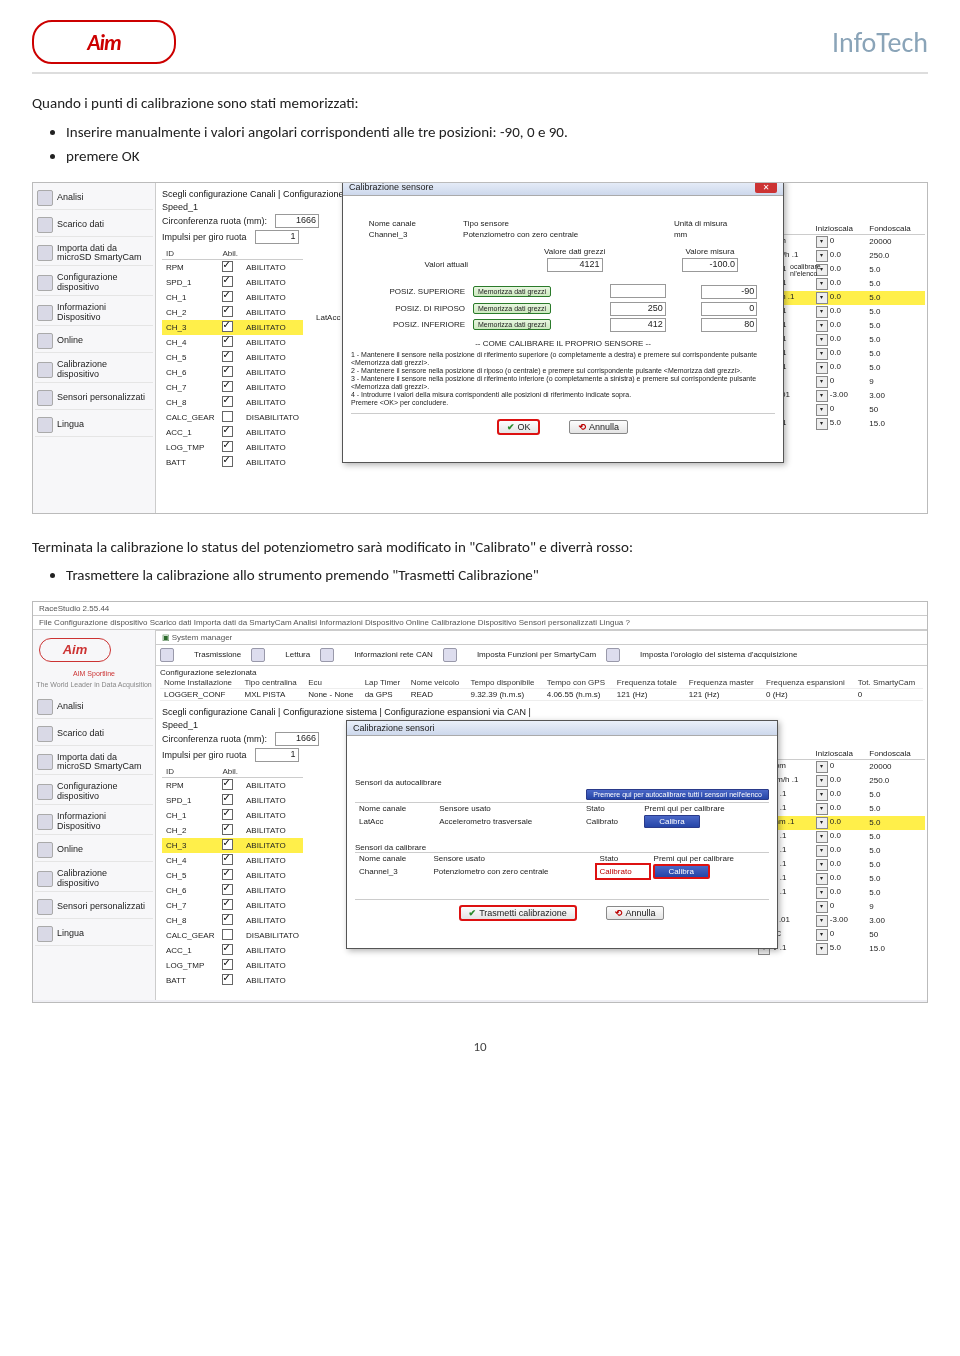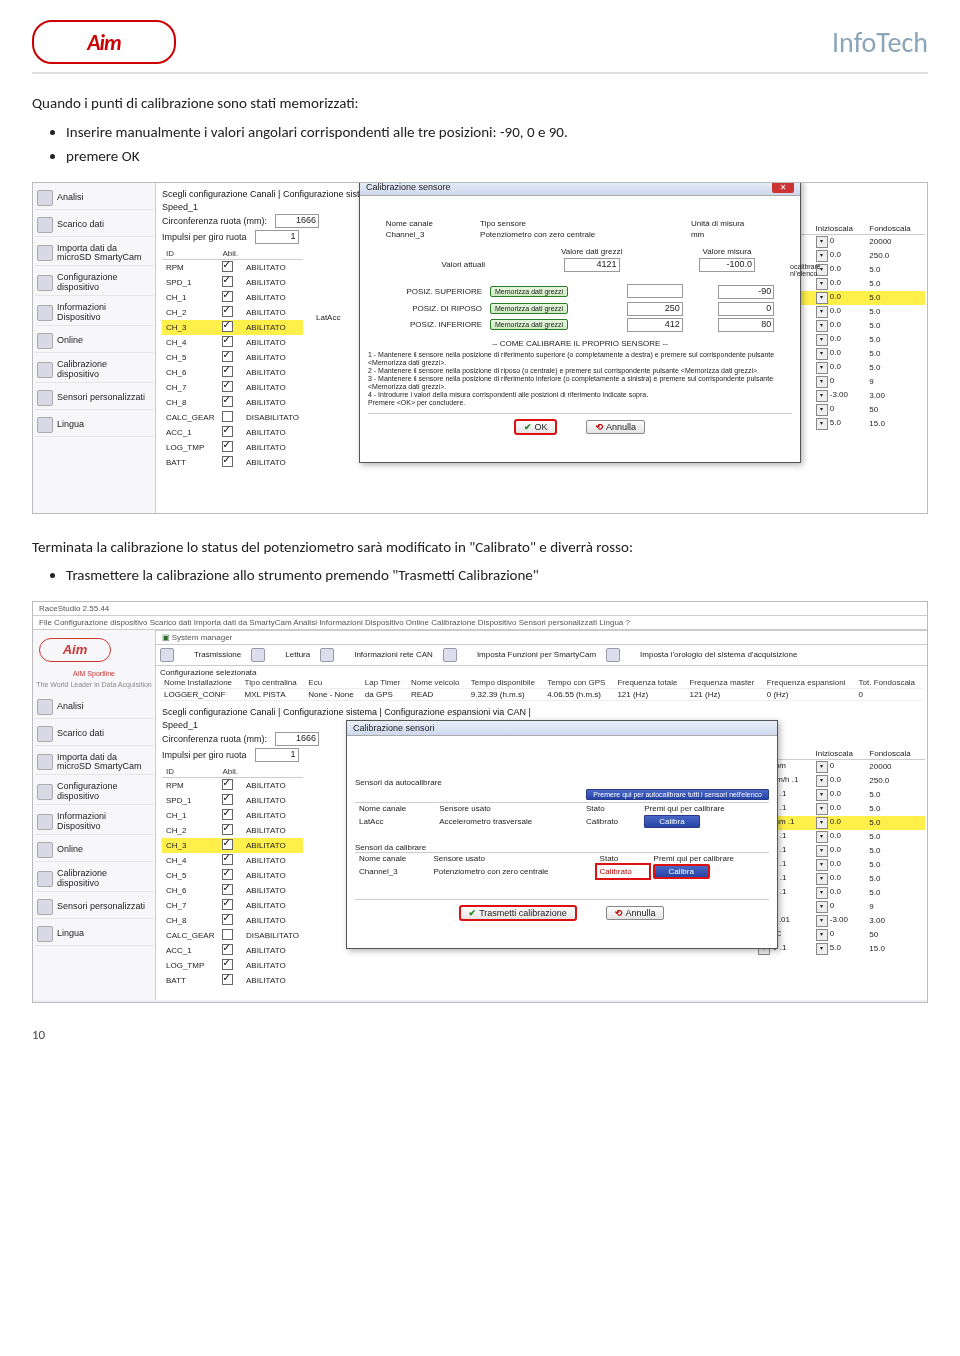"Calibrazione sensore" div.dialog { left: 203px -> 186px }
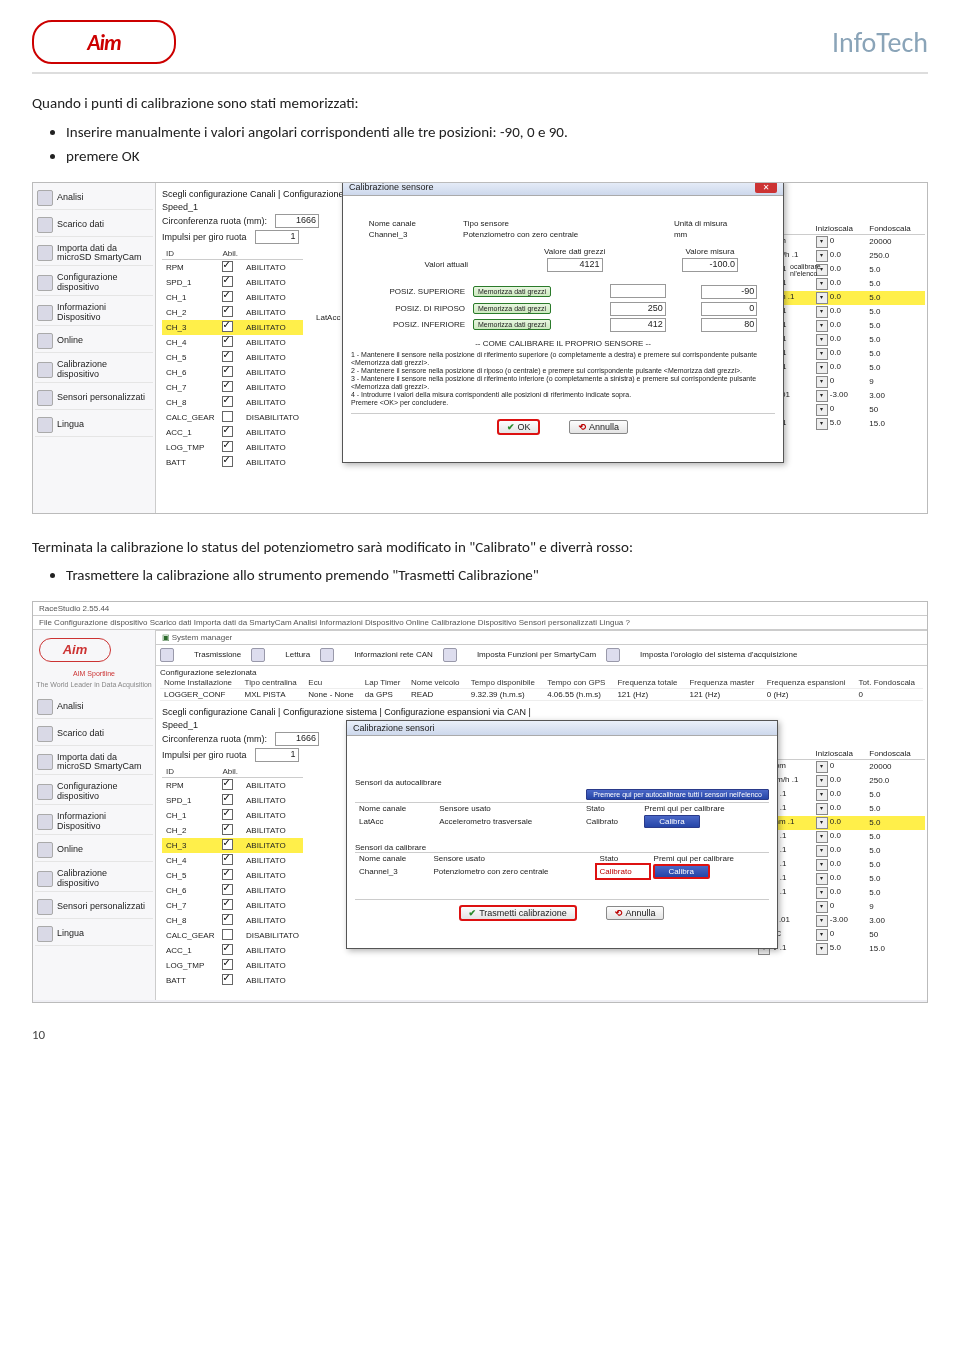"Tot. Fondoscala" th { text: Fondoscala -> SmartyCam }
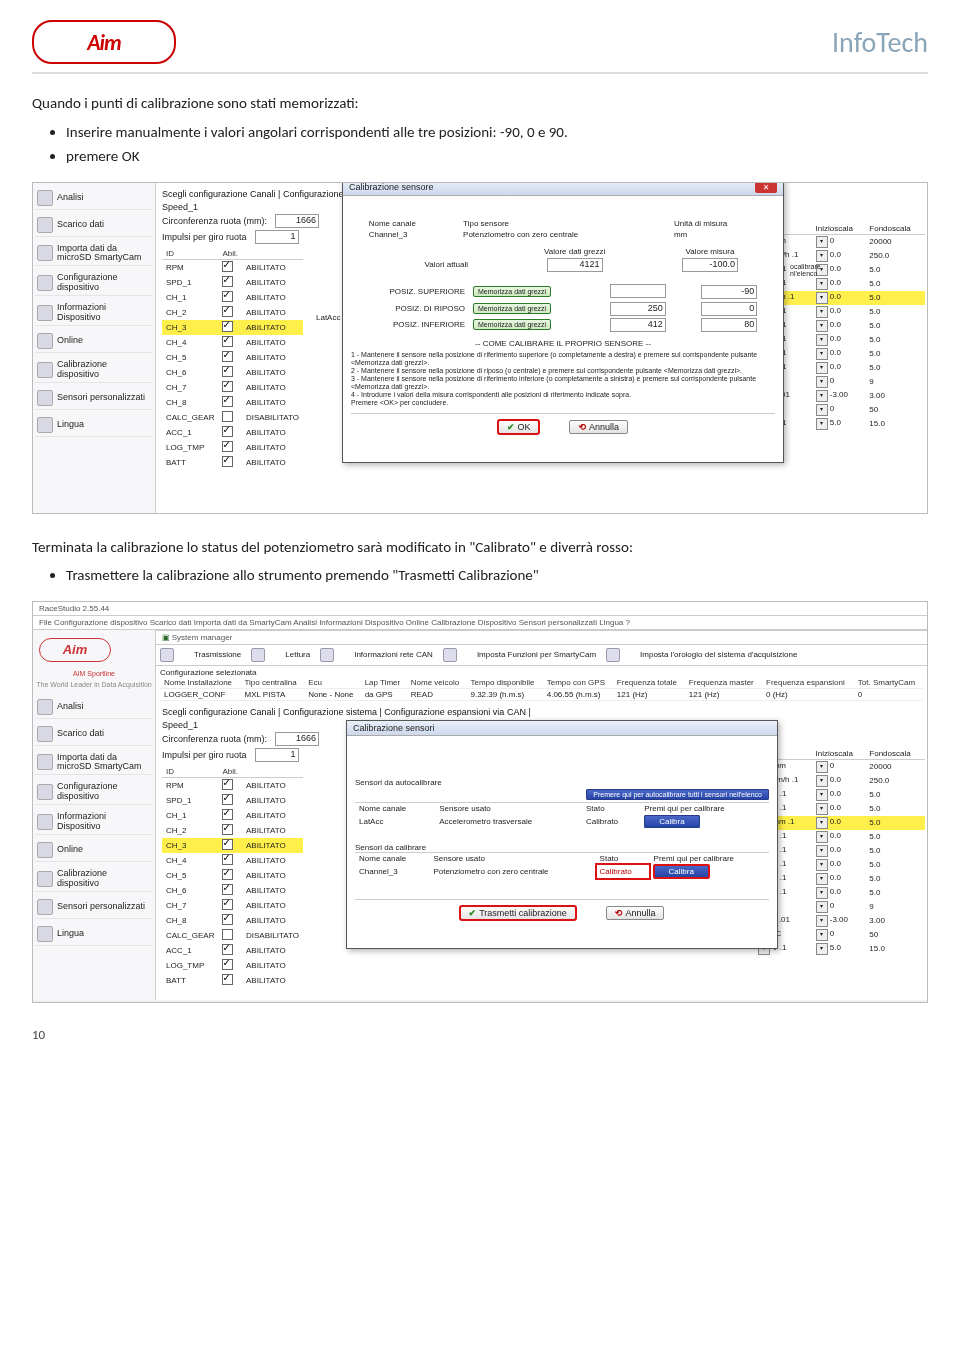"10" .pagenum { margin-top: 24px -> 36px; text-align: left -> center }
